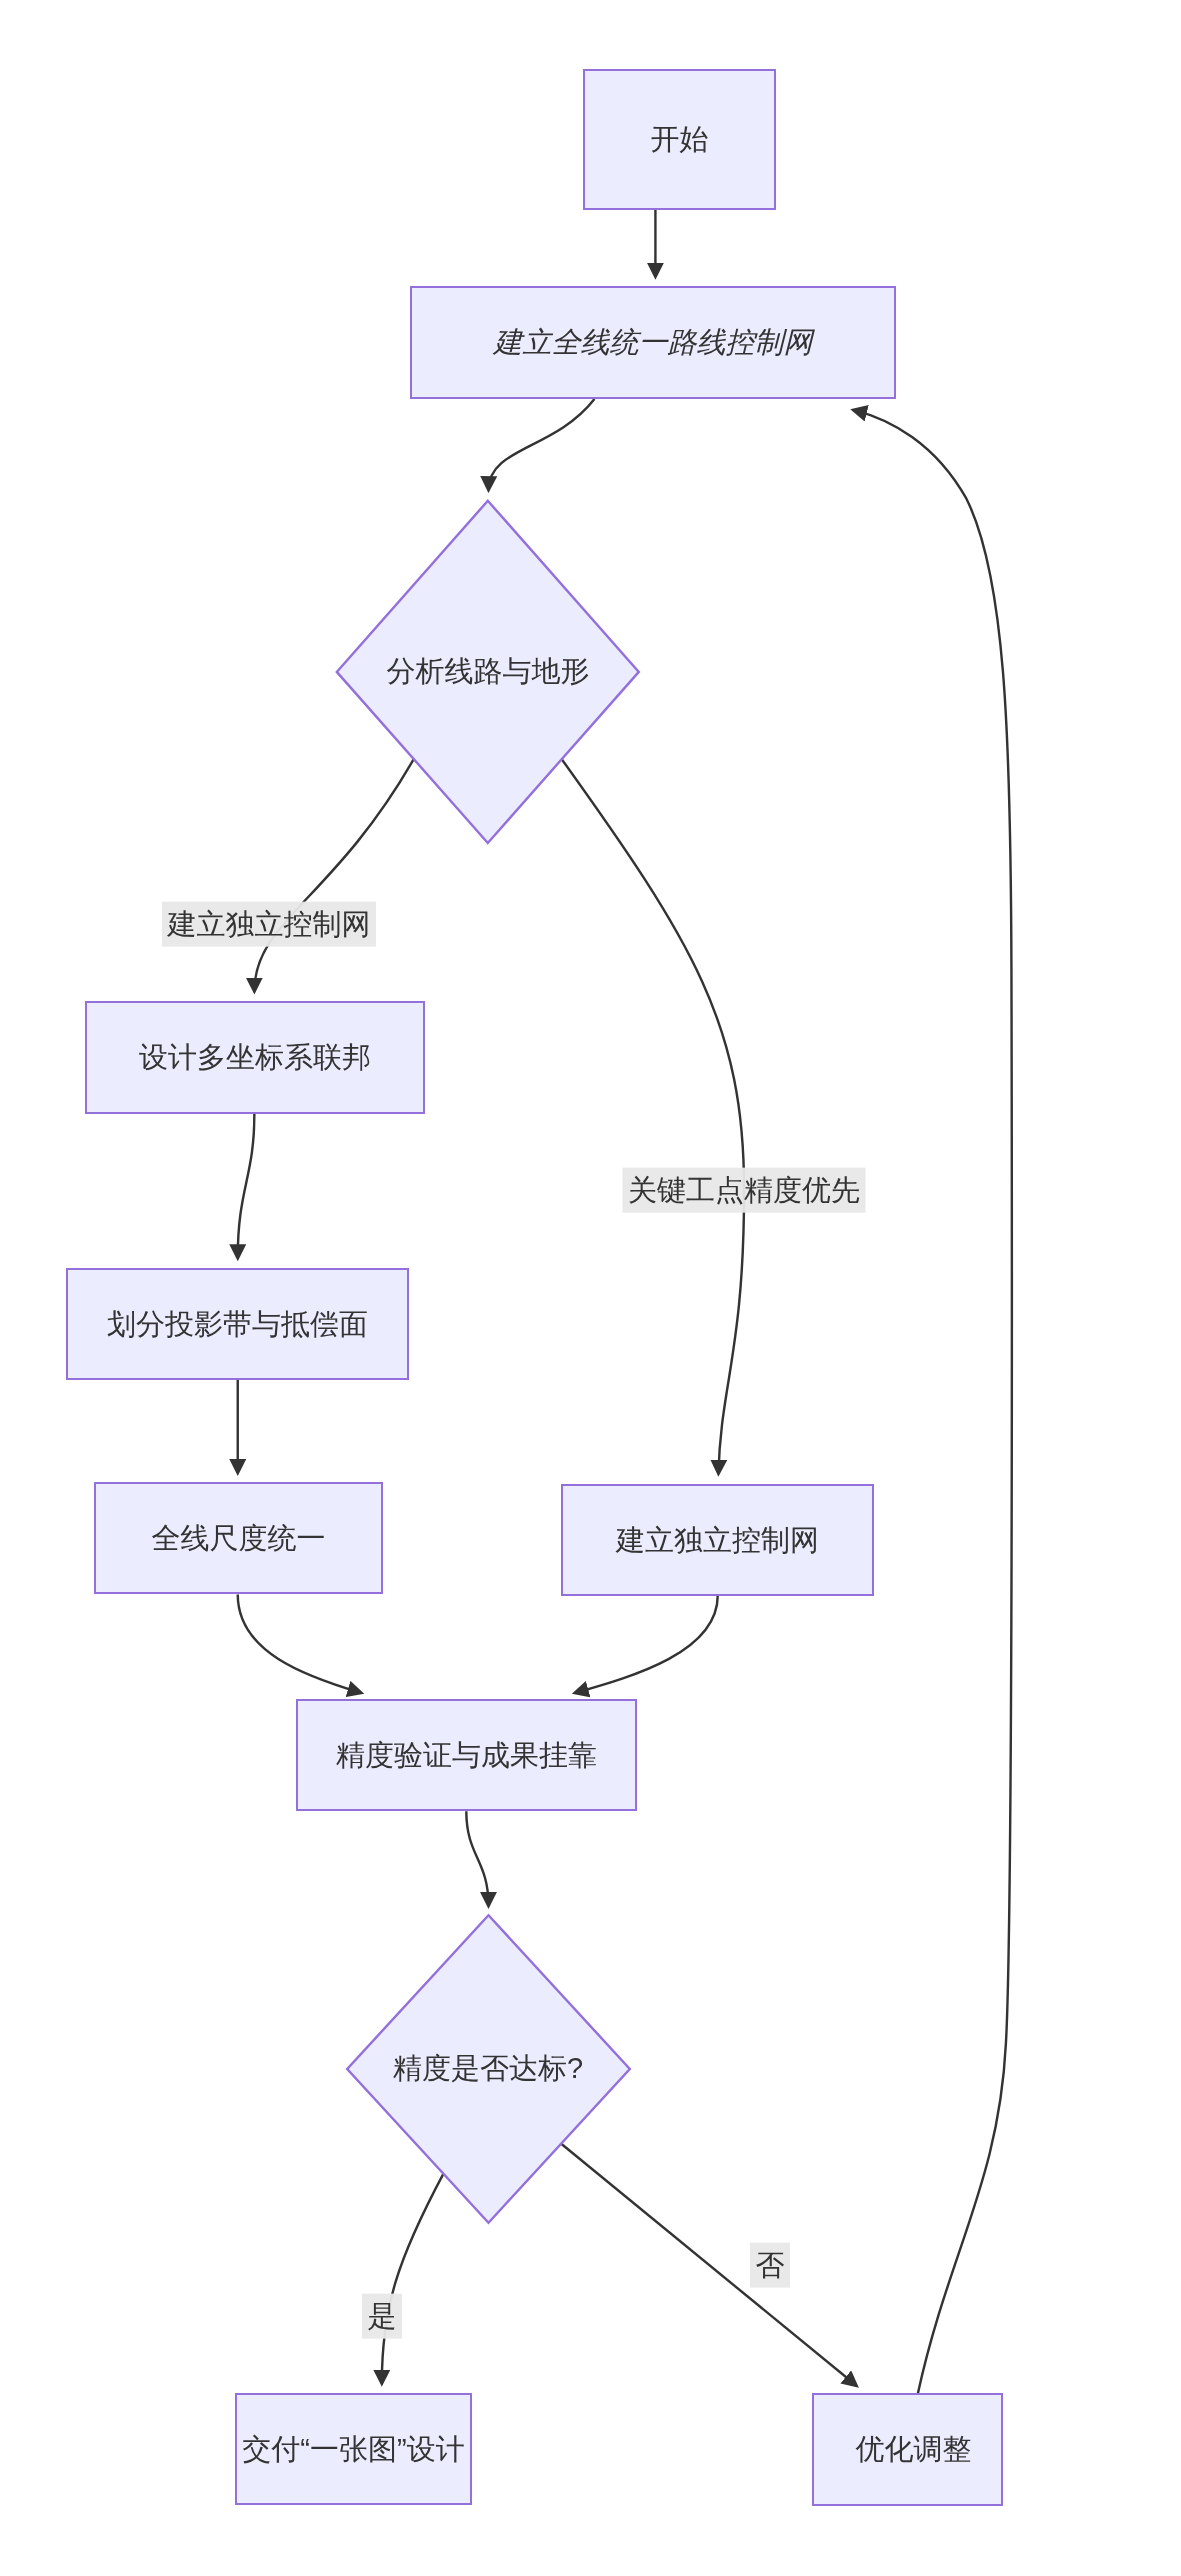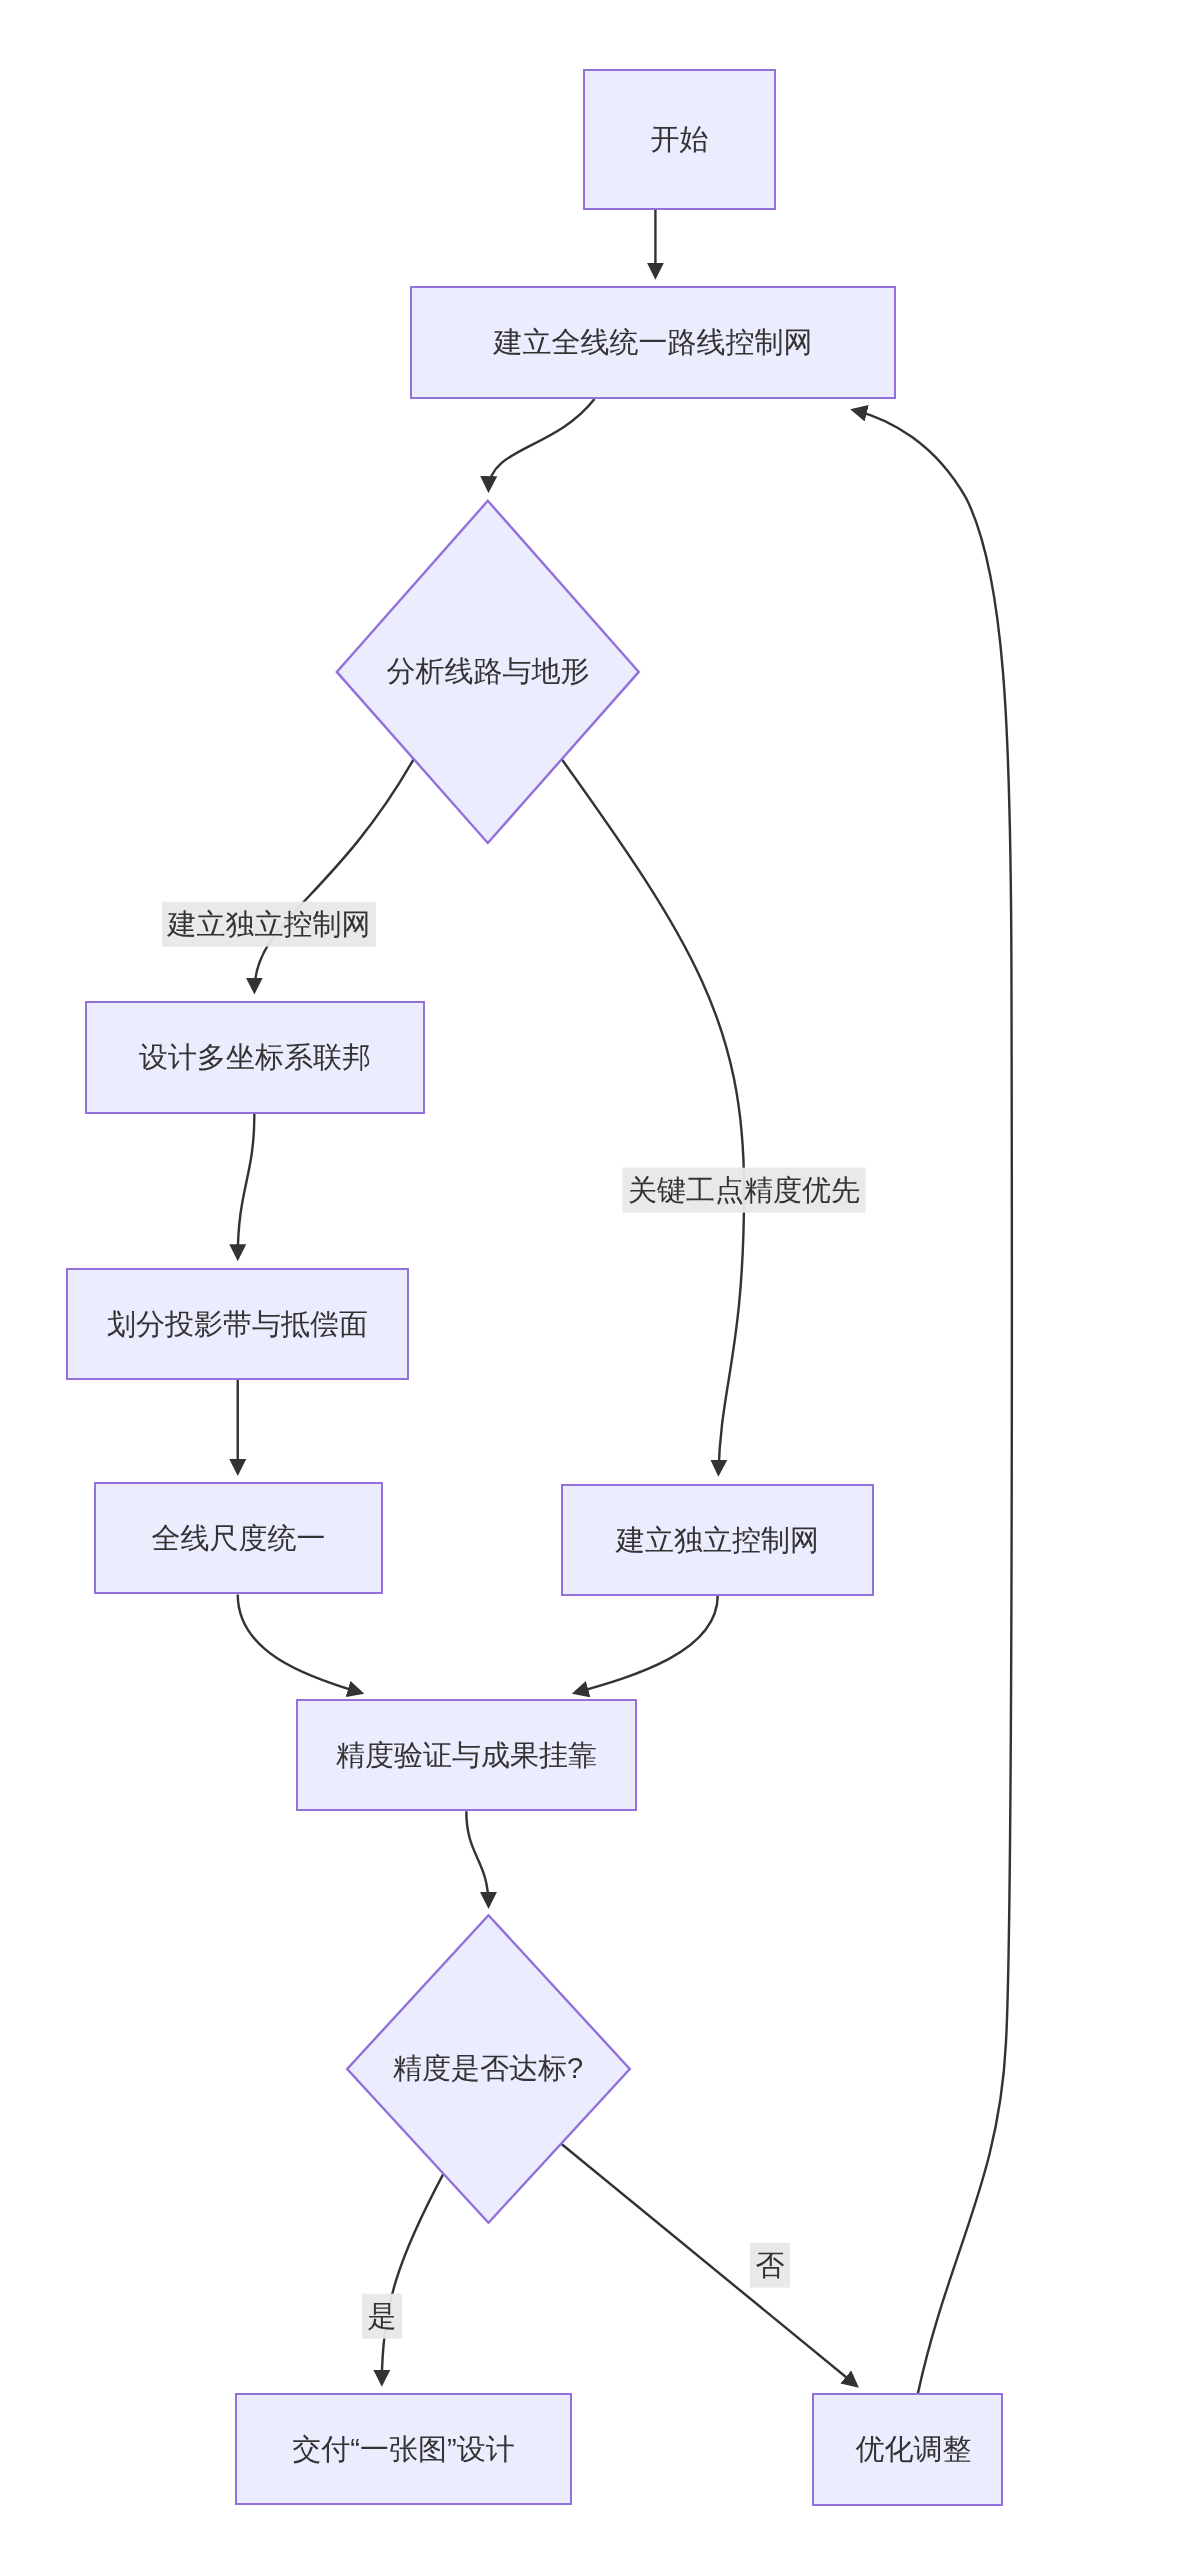"建立全线统一路线控制网" div.node { font-style: none -> italic }
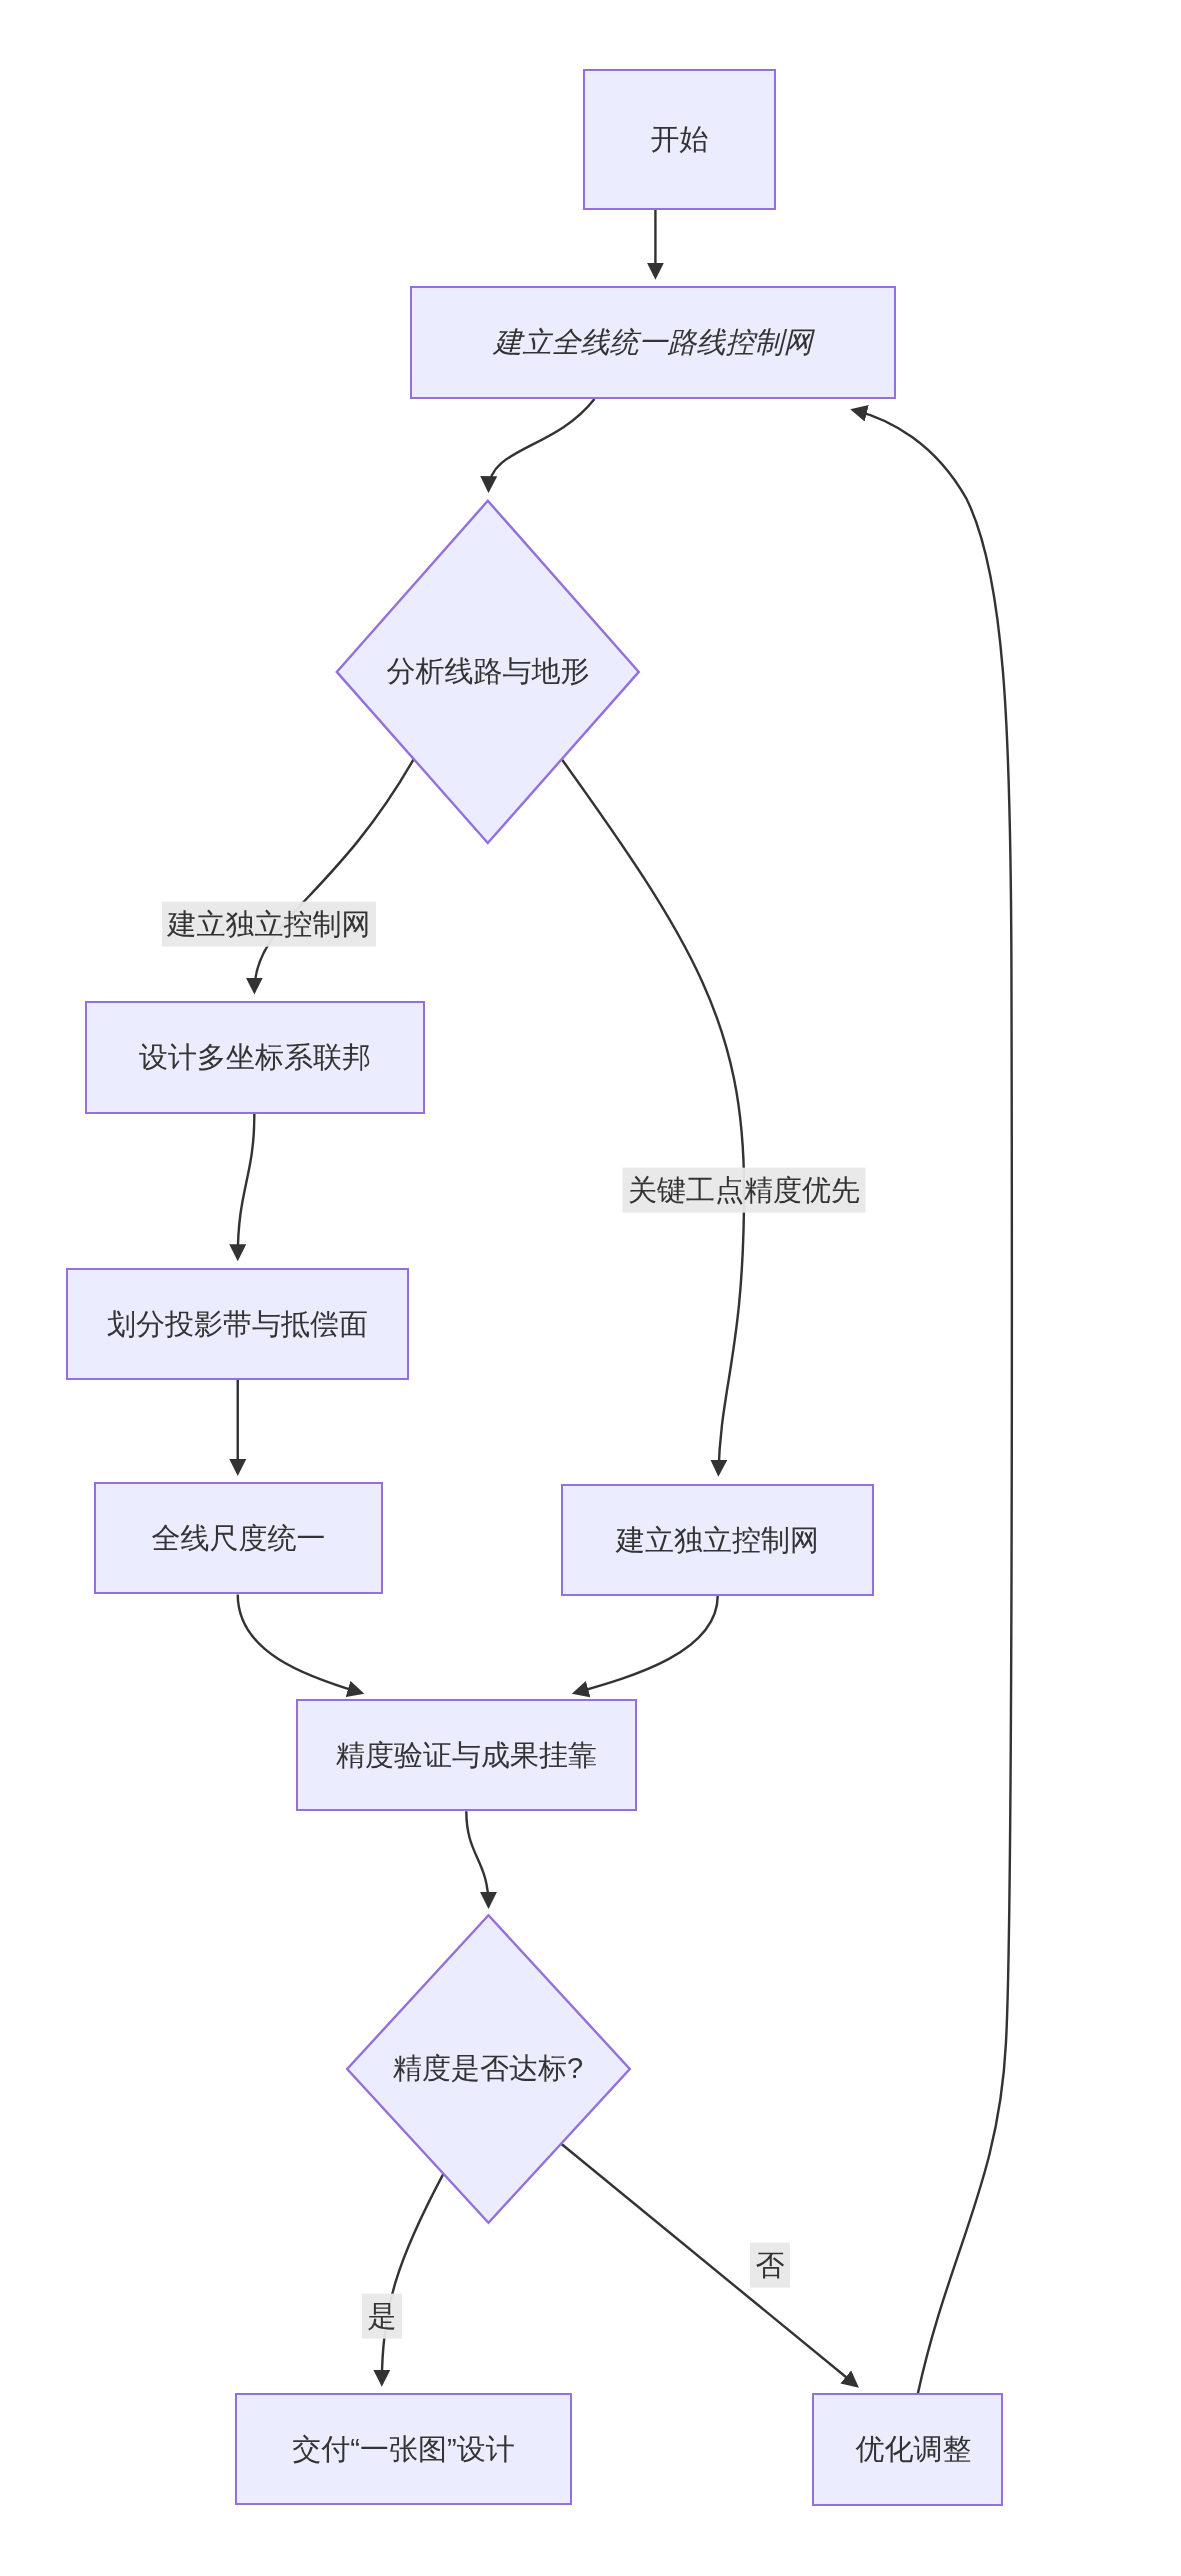"交付“一张图”设计" div.node { width: 337px -> 237px }
